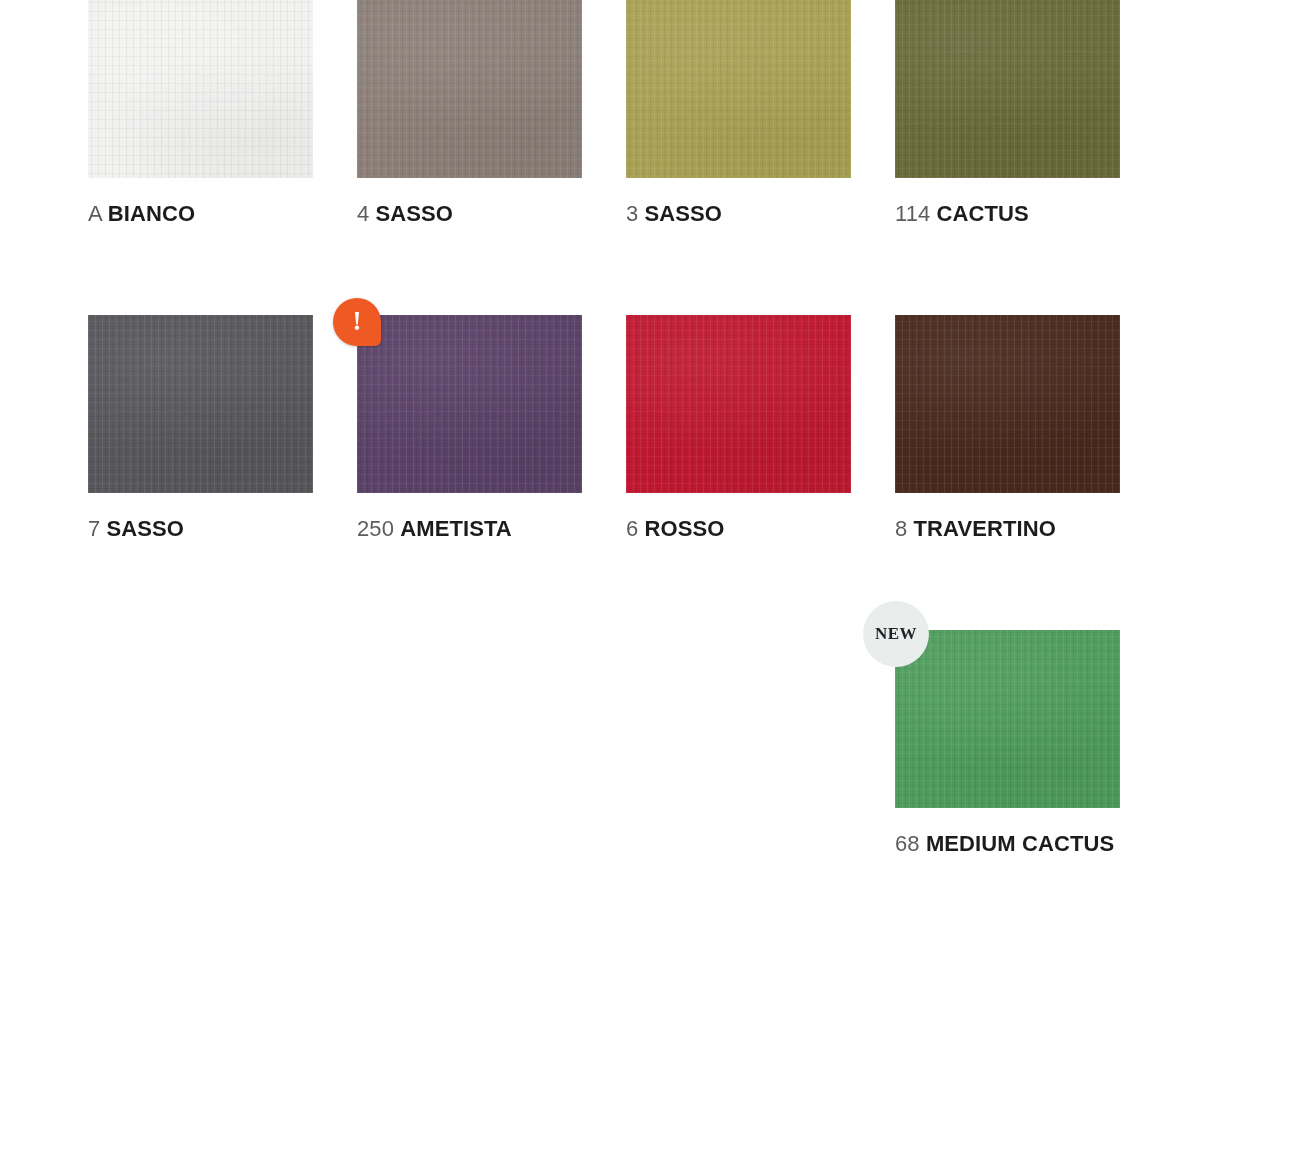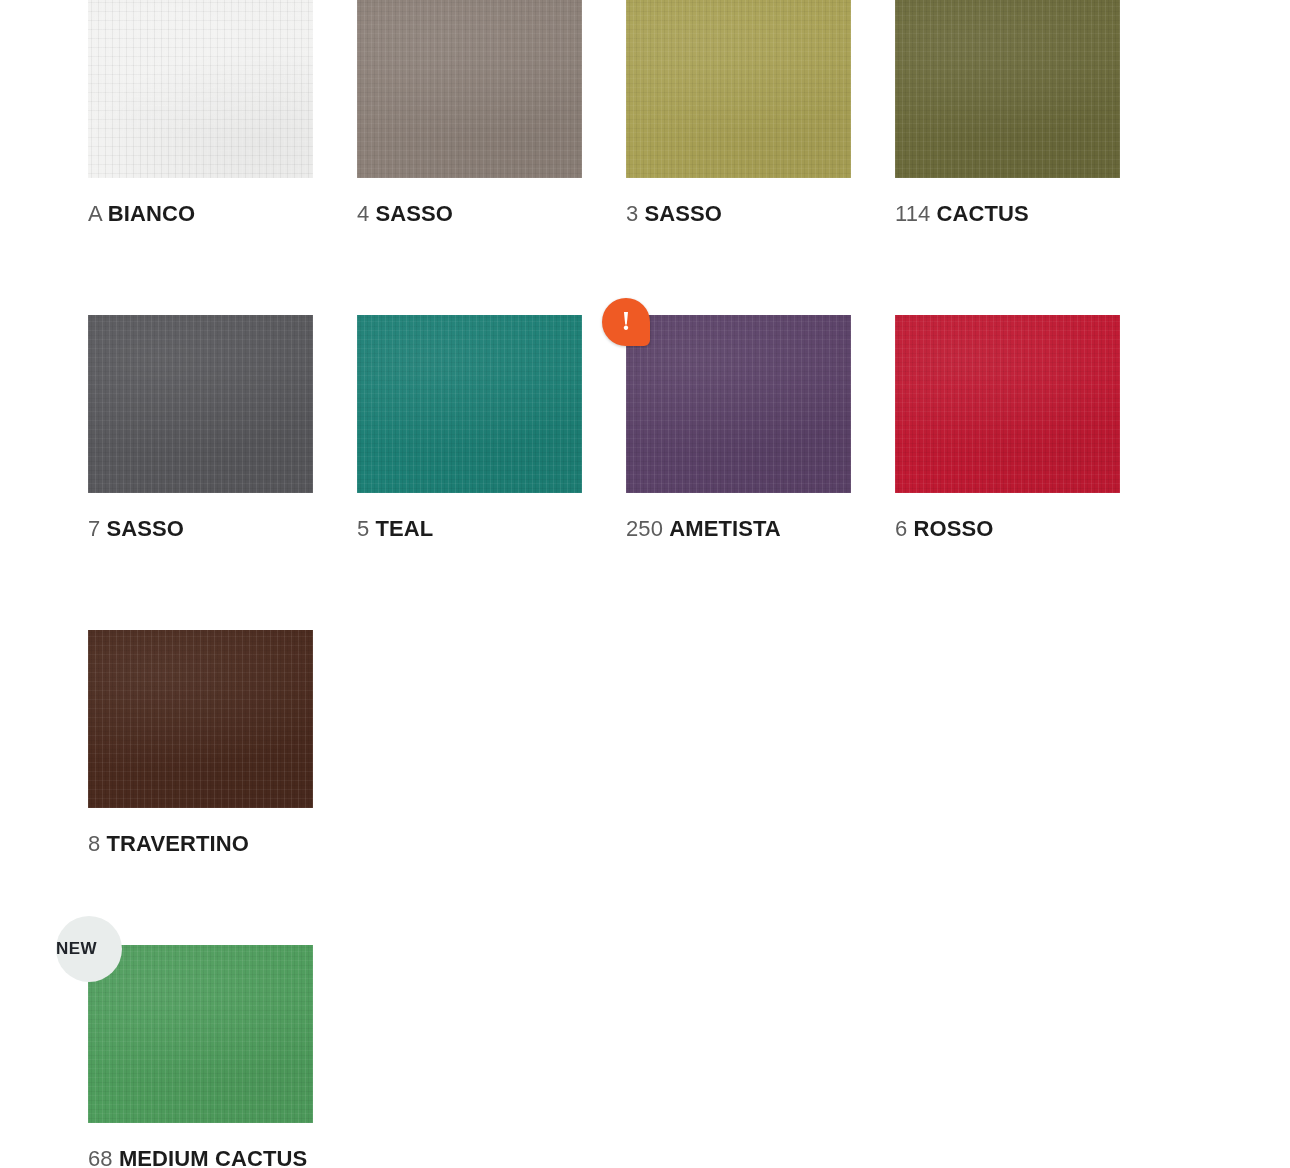"5 TEAL" div.swatch-cell { html: <div> <div> <div></div> </div> <div><span>5</span> <span>TEAL</span></div> </div> -> none }
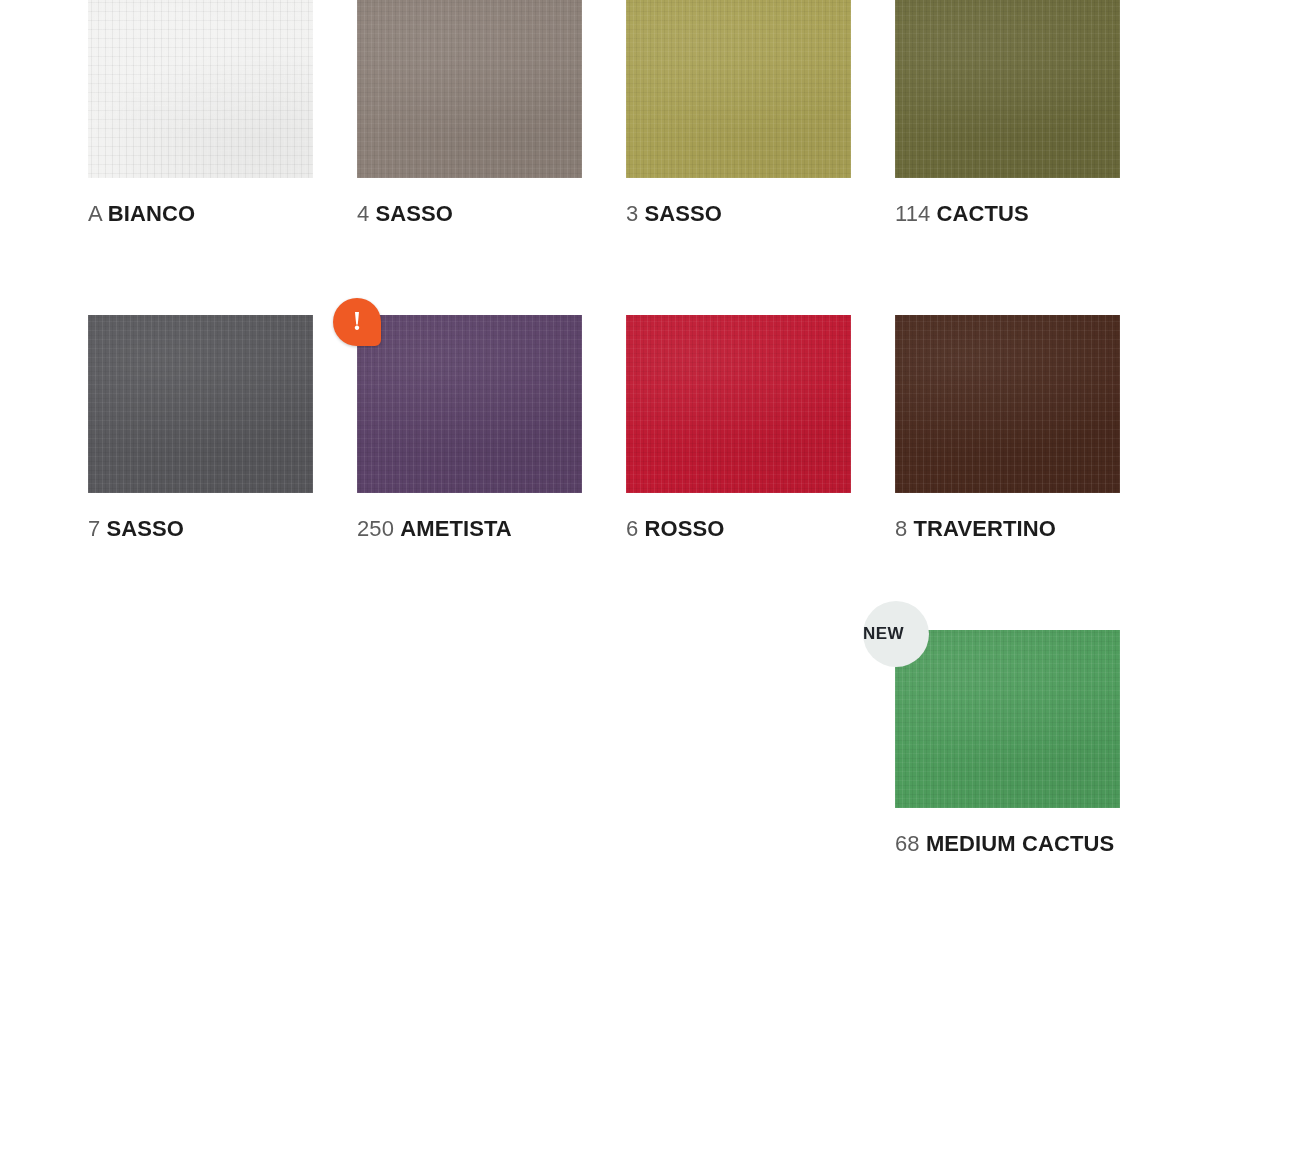"NEW" .badge-new { font-family: none -> Liberation Serif, serif; justify-content: none -> center }
